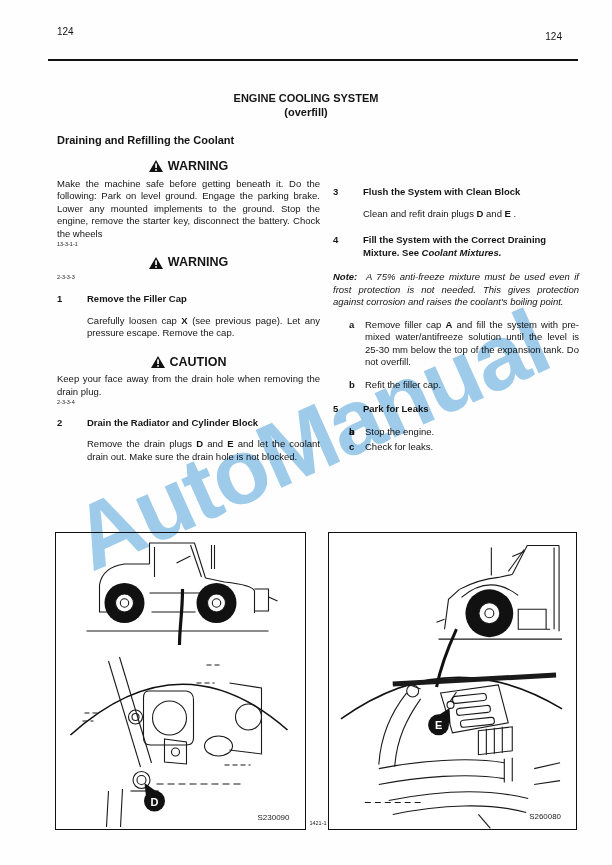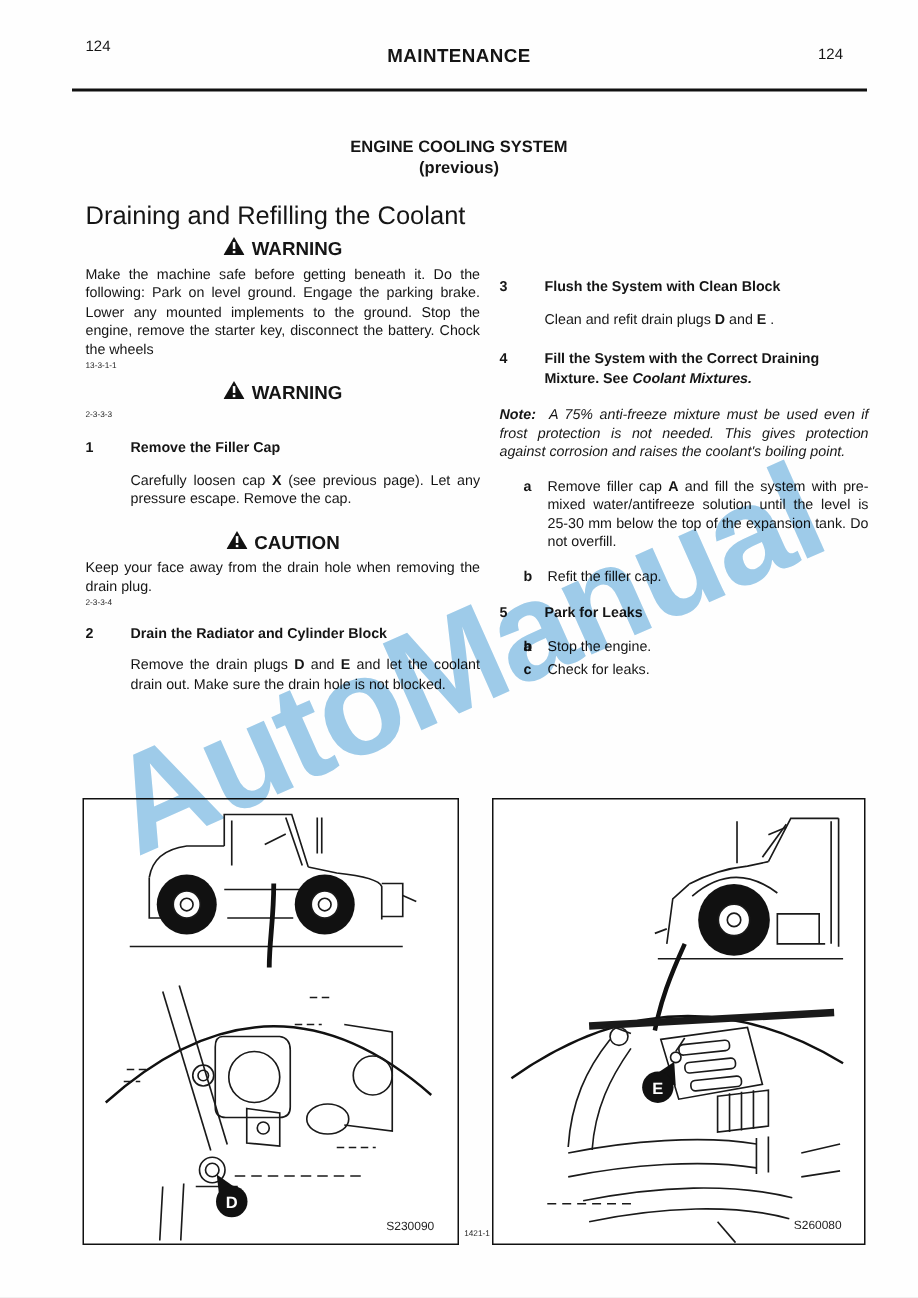"MAINTENANCE" div.hdr-title { html: <div>MAINTENANCE</div> -> none }
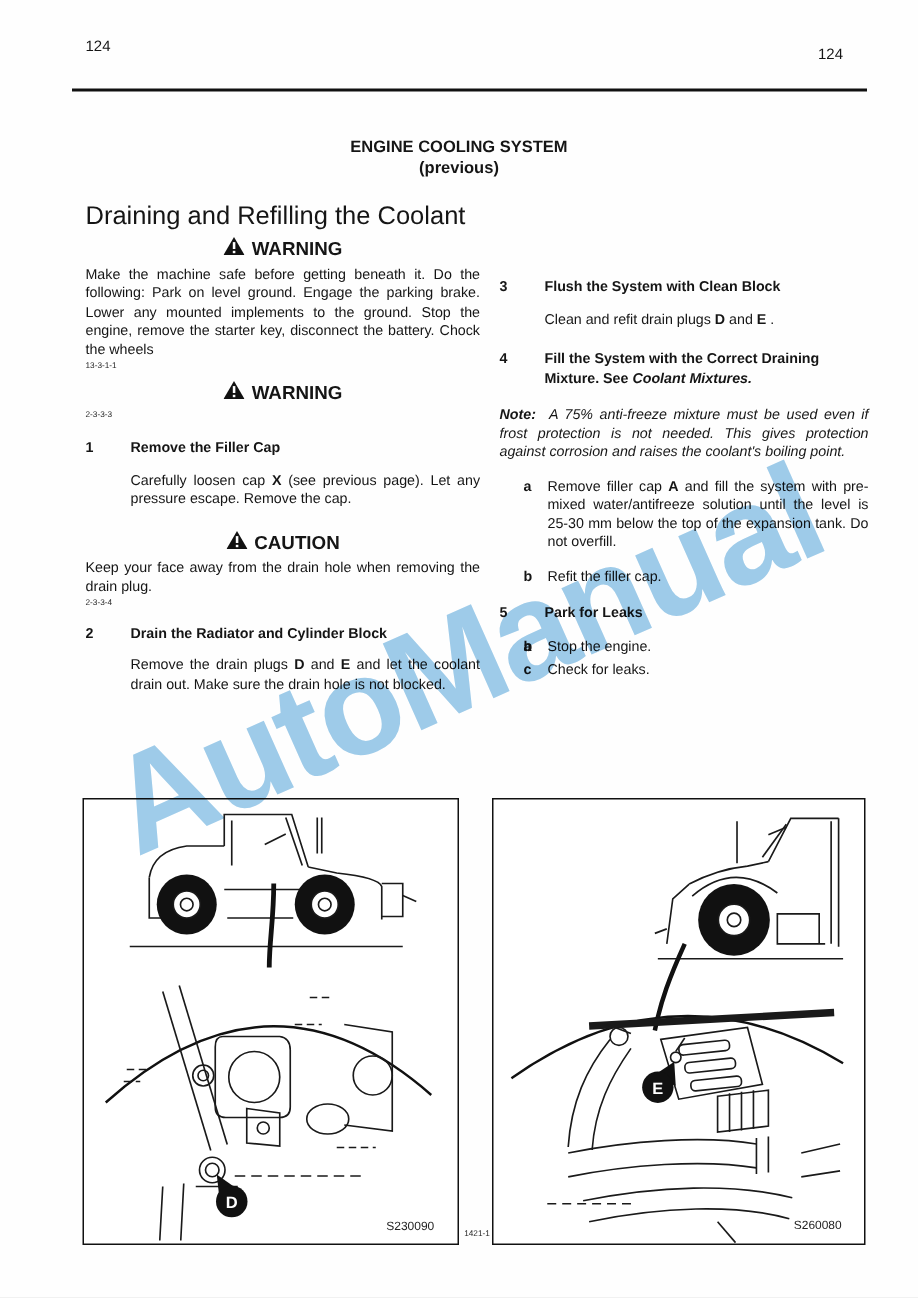"(previous)" div { text: previous -> overfill }
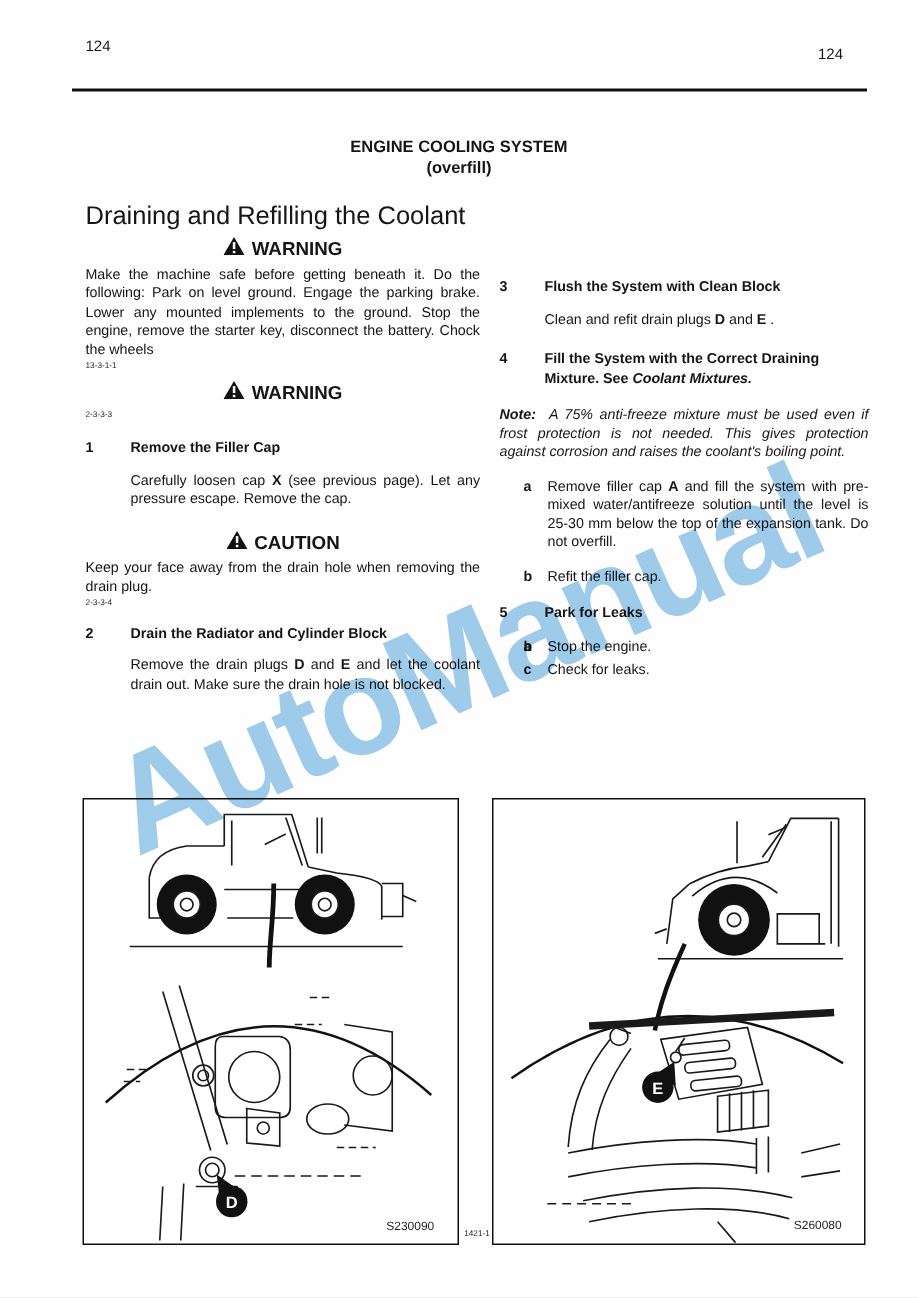"Draining and Refilling the Coolant" .section-heading { font-size: 17px -> 11px; font-weight: normal -> bold }
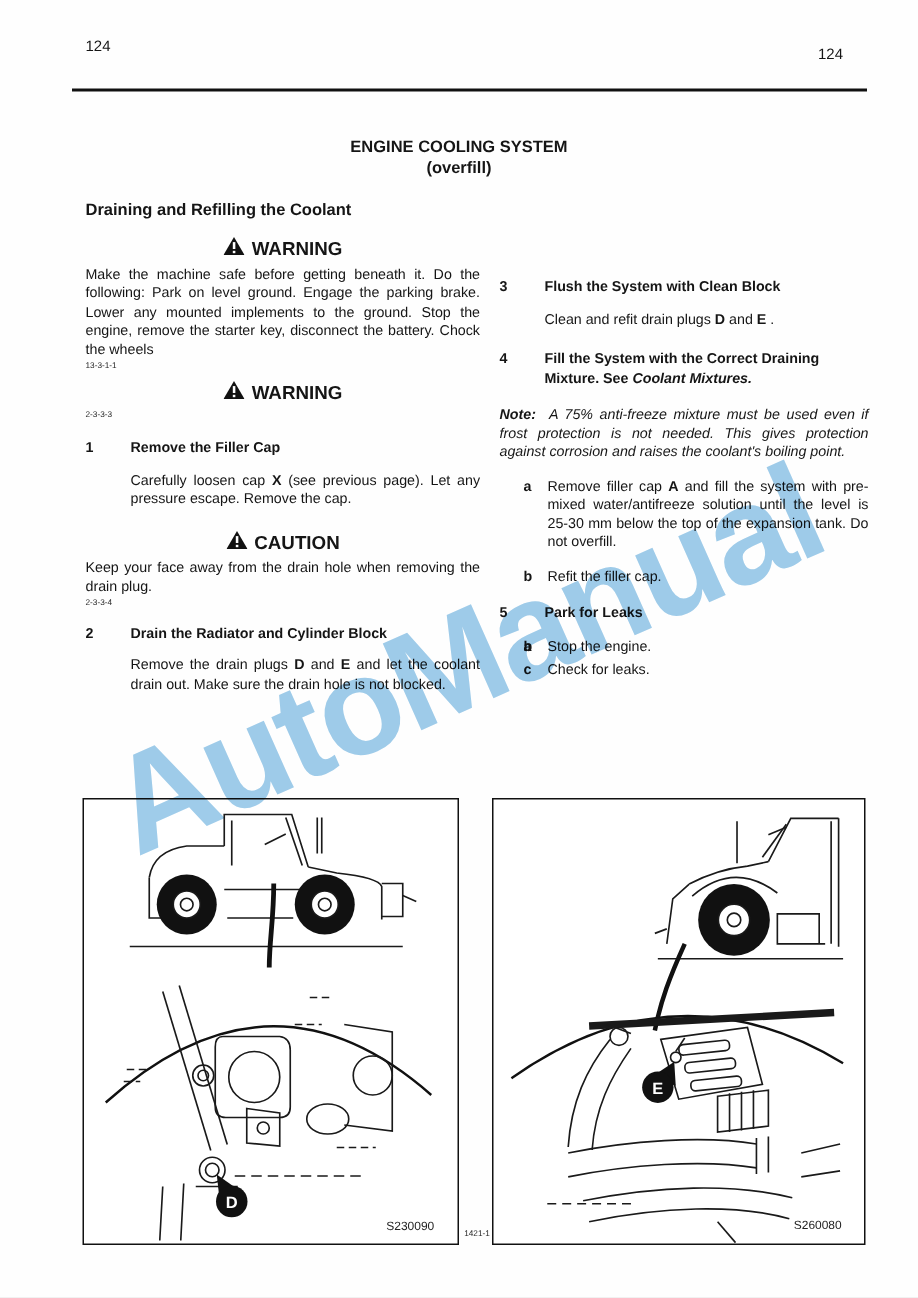"WARNING" .warn-head { align-items: none -> center }
